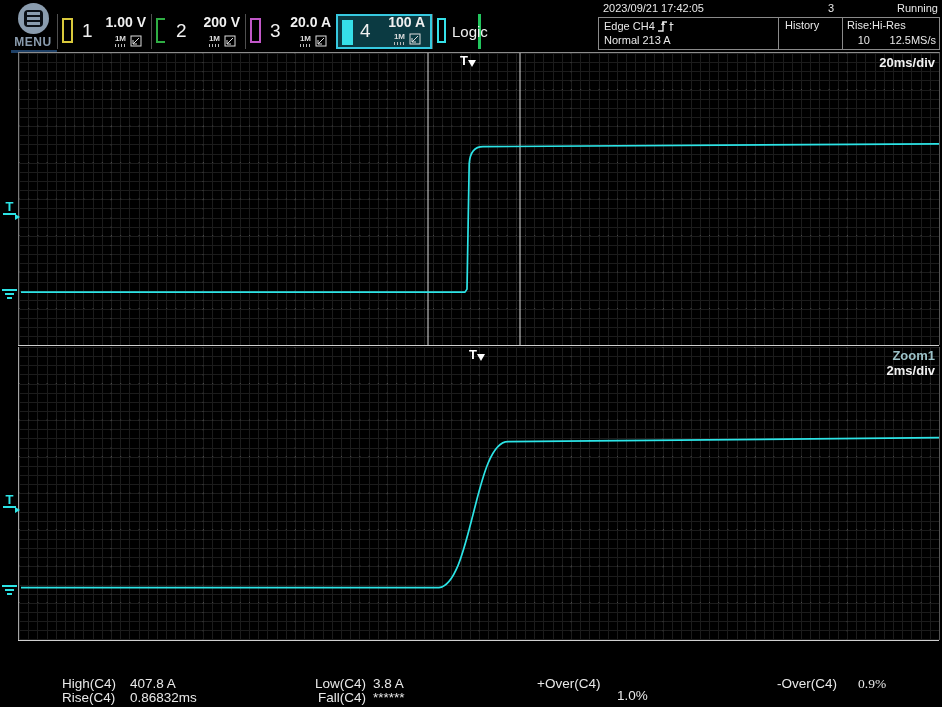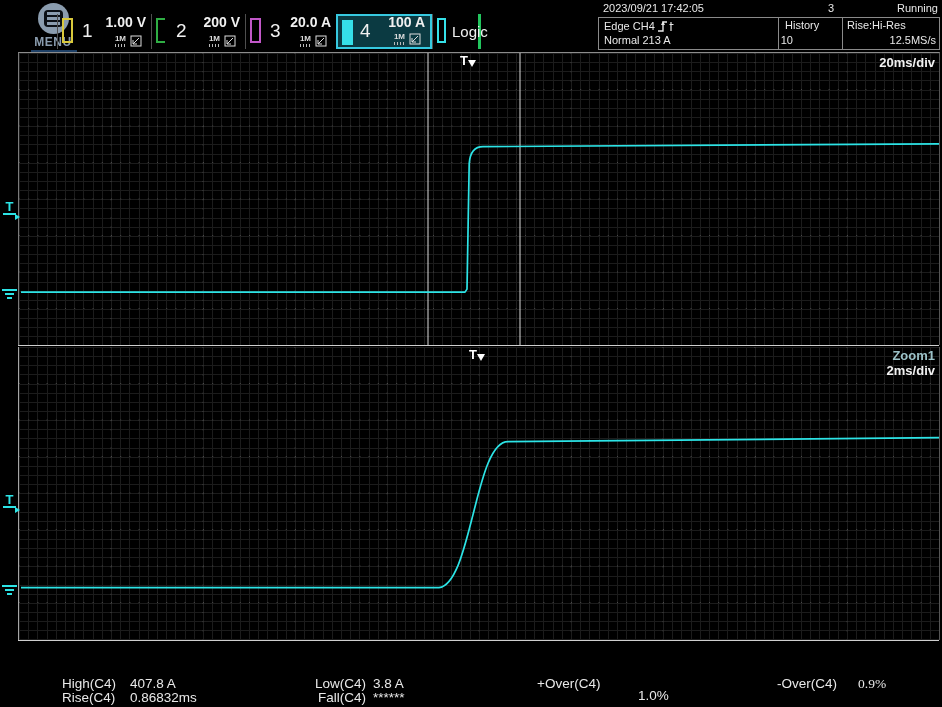"MENU" .menu-btn { margin-left: 20px -> none }
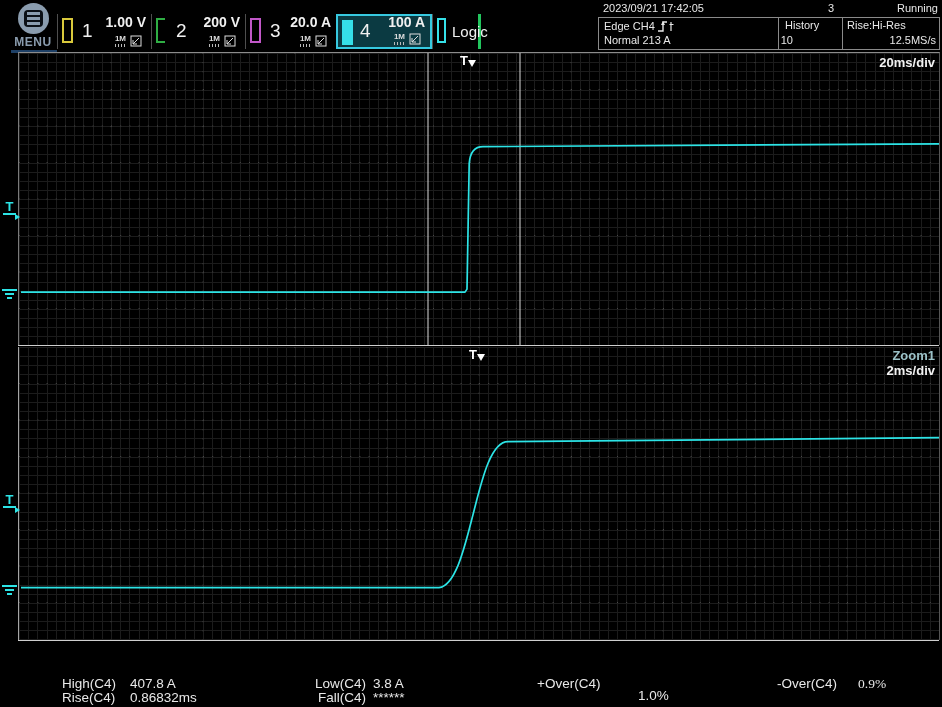"10" span.st { left: 742px -> 819px }
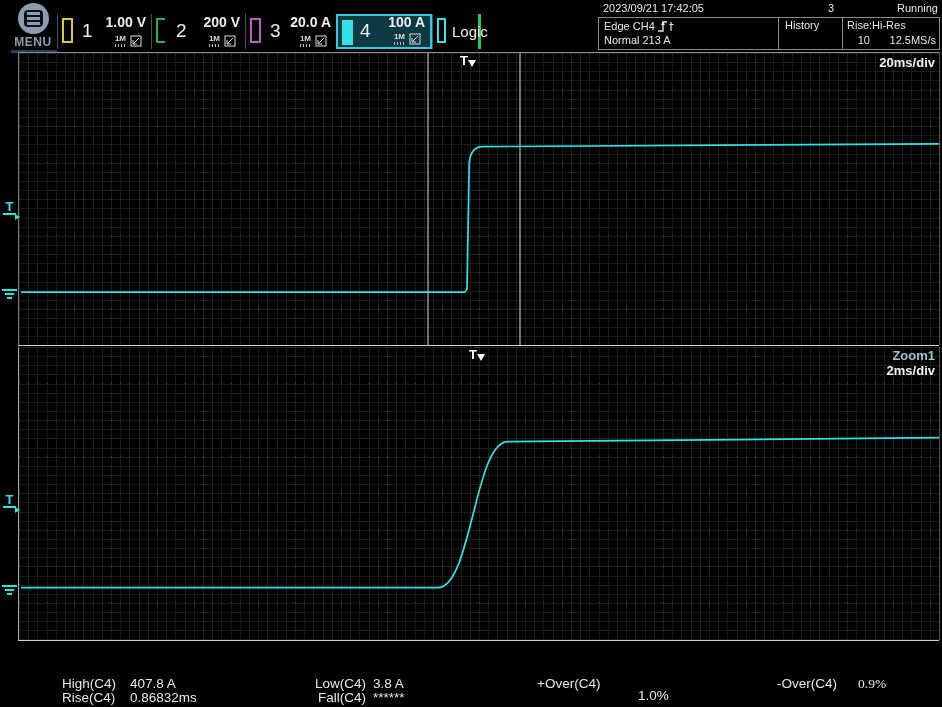"1.0%" span.meas { margin-left: 21px -> none }
